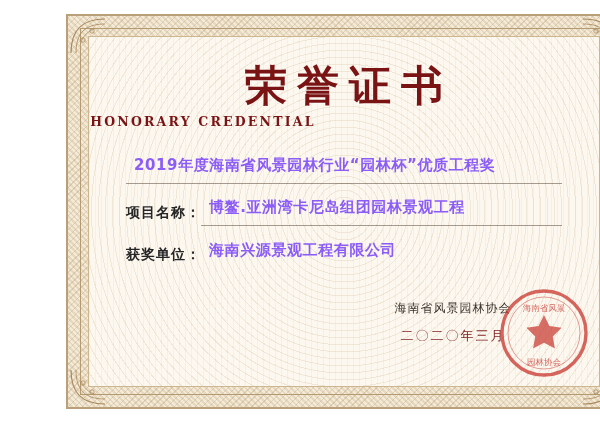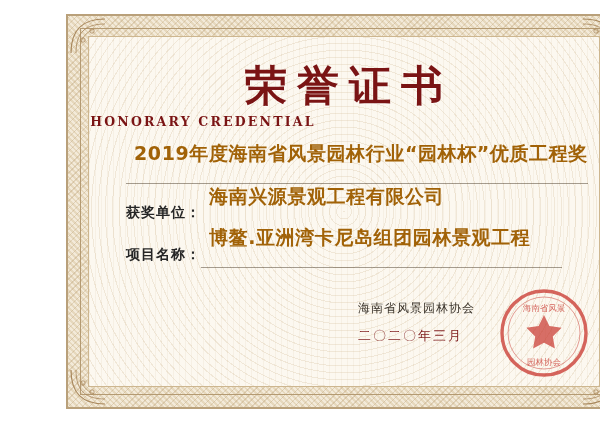"2019年度海南省风景园林行业“园林杯”优质工程奖" .row-value { color: #a16207 -> #8b5cf6; font-size: 19px -> 15px; padding-bottom: 16px -> 8px }
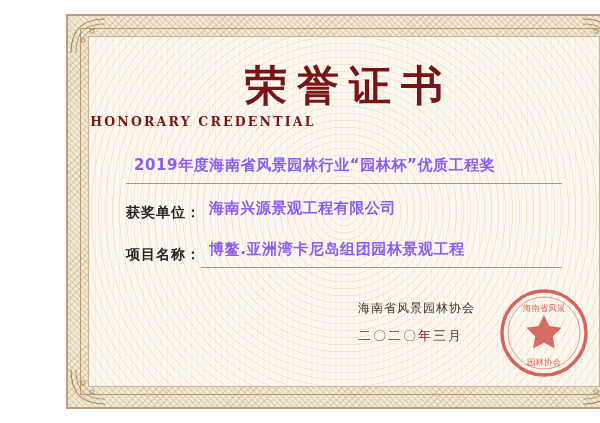"获奖单位：" div.row { order: before "项目名称：" -> after "项目名称：" }
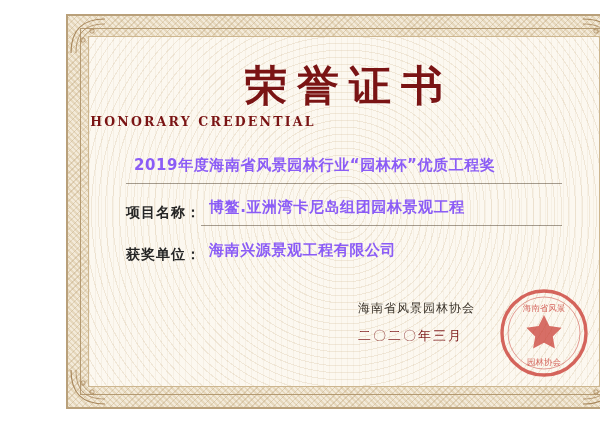"海南省风景园林协会" .sign-block { text-align: none -> center }
